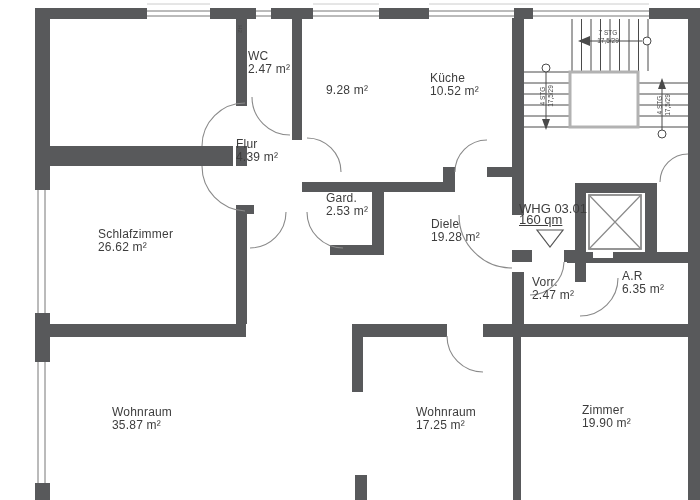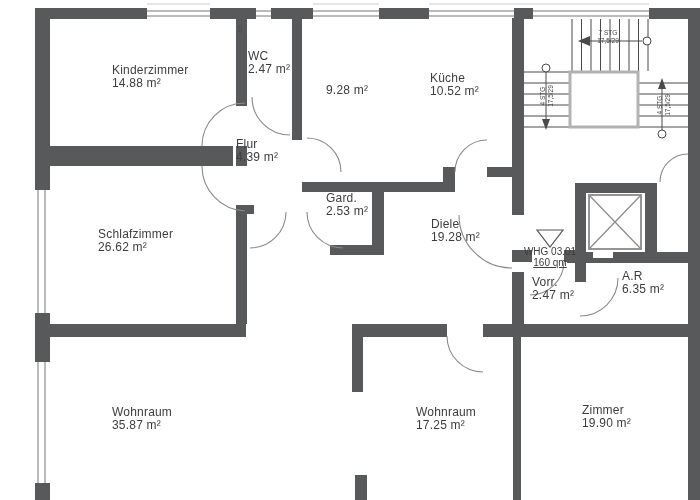"Kinderzimmer" div.rlabel { html: <div> <div>Kinderzimmer</div> <div>14.88 m²</div> </div> -> none }
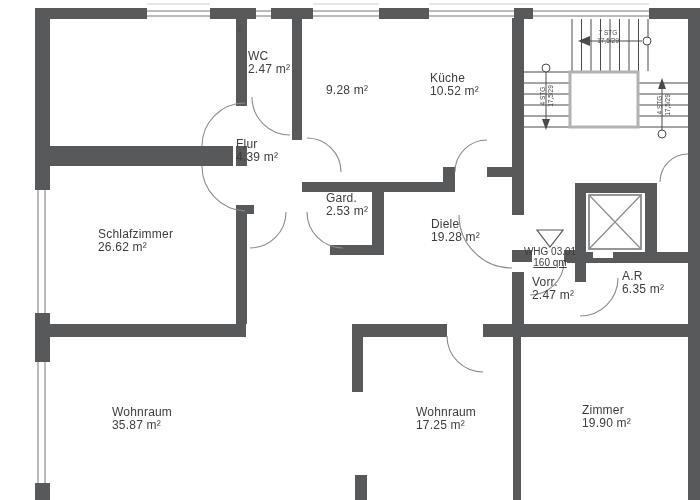"WHG 03.01" .whg-label { font-size: 10px -> 13px; margin-top: 43px -> none; text-align: center -> none }
